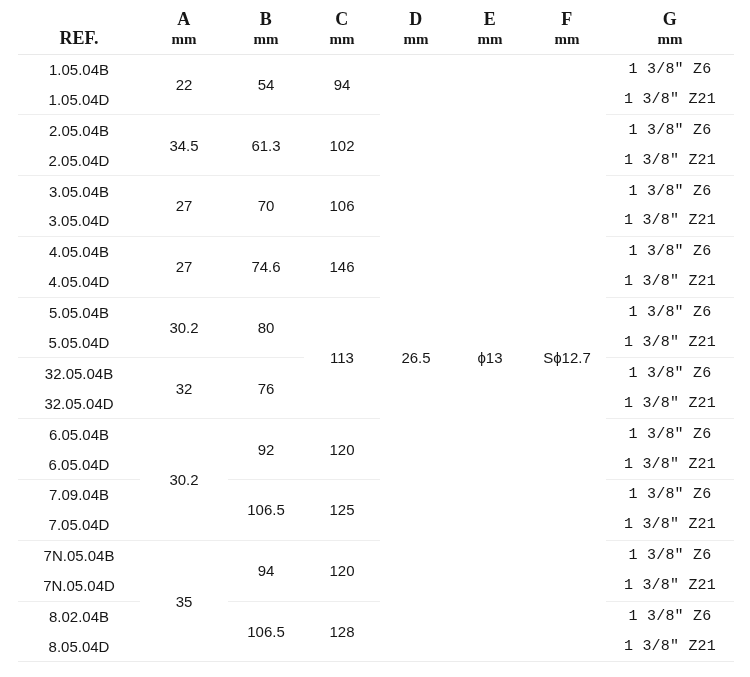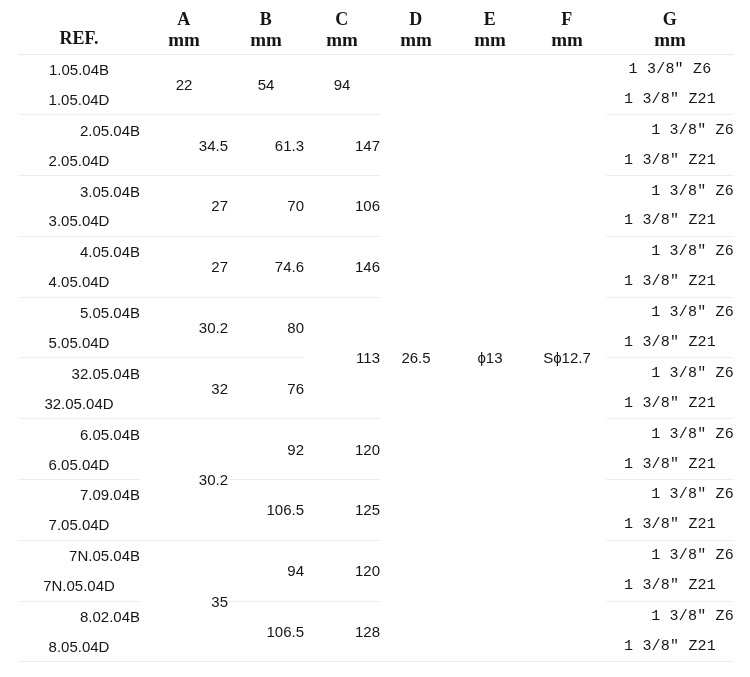"mm" .col-unit { font-size: 19px -> 15px }
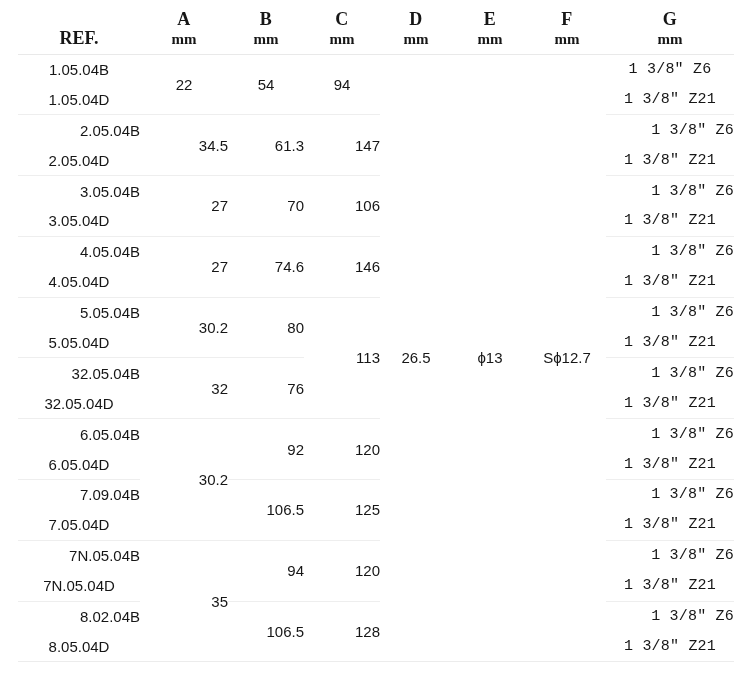"2.05.04B" td.pair-top { text-align: right -> none }
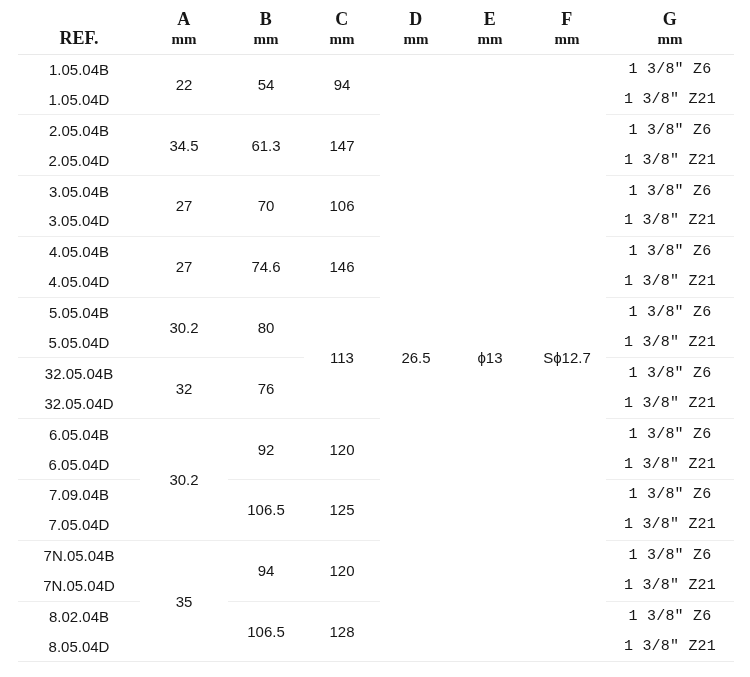"147" td.dim-cell { text: 147 -> 102 }
